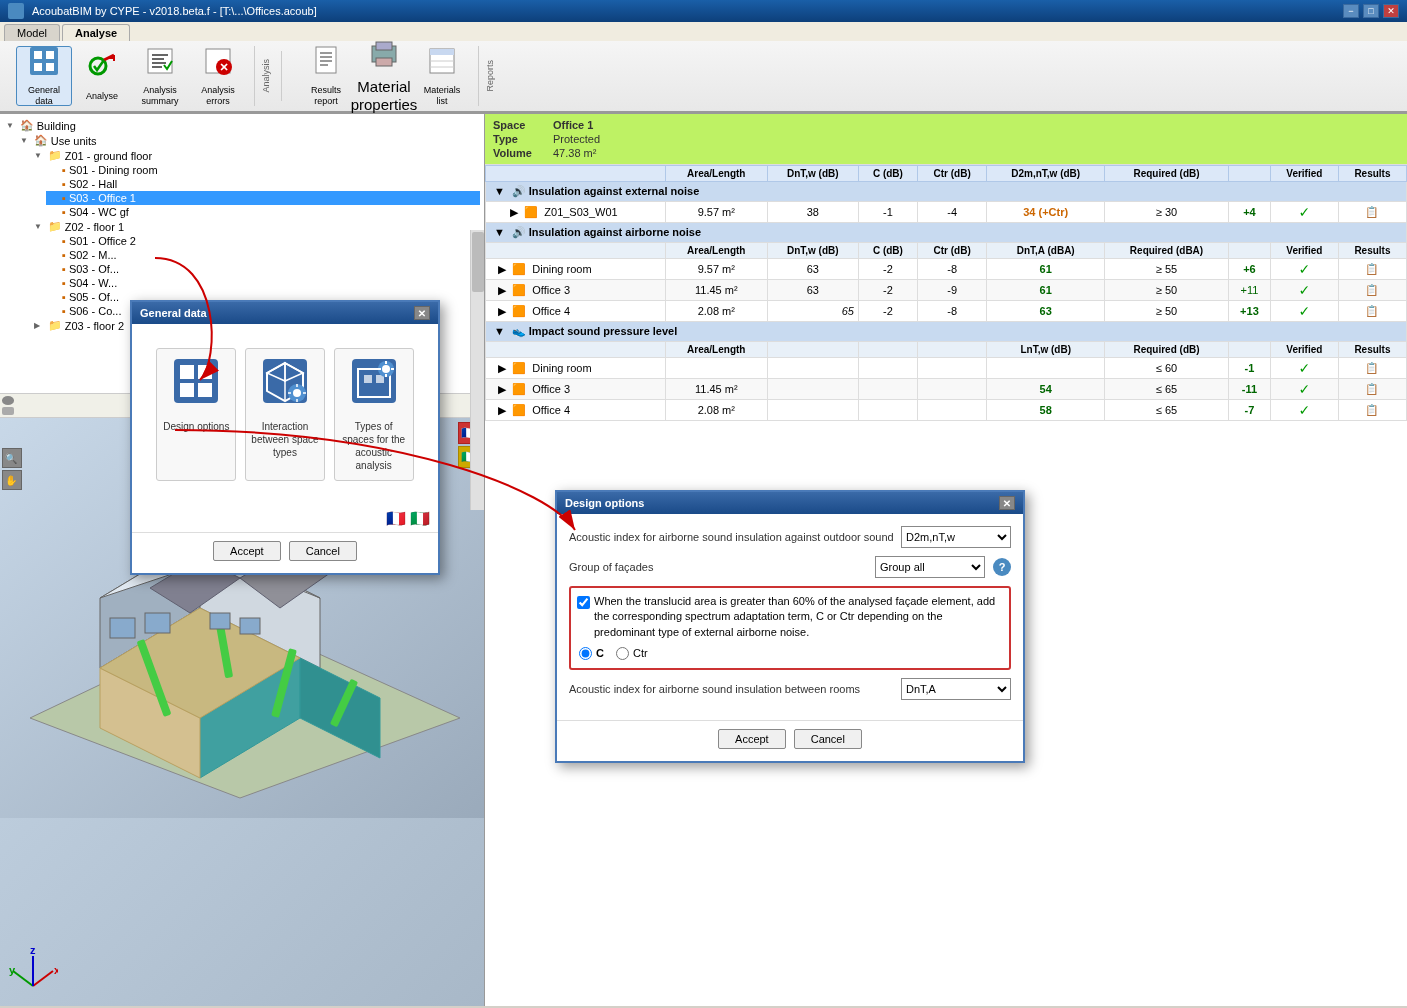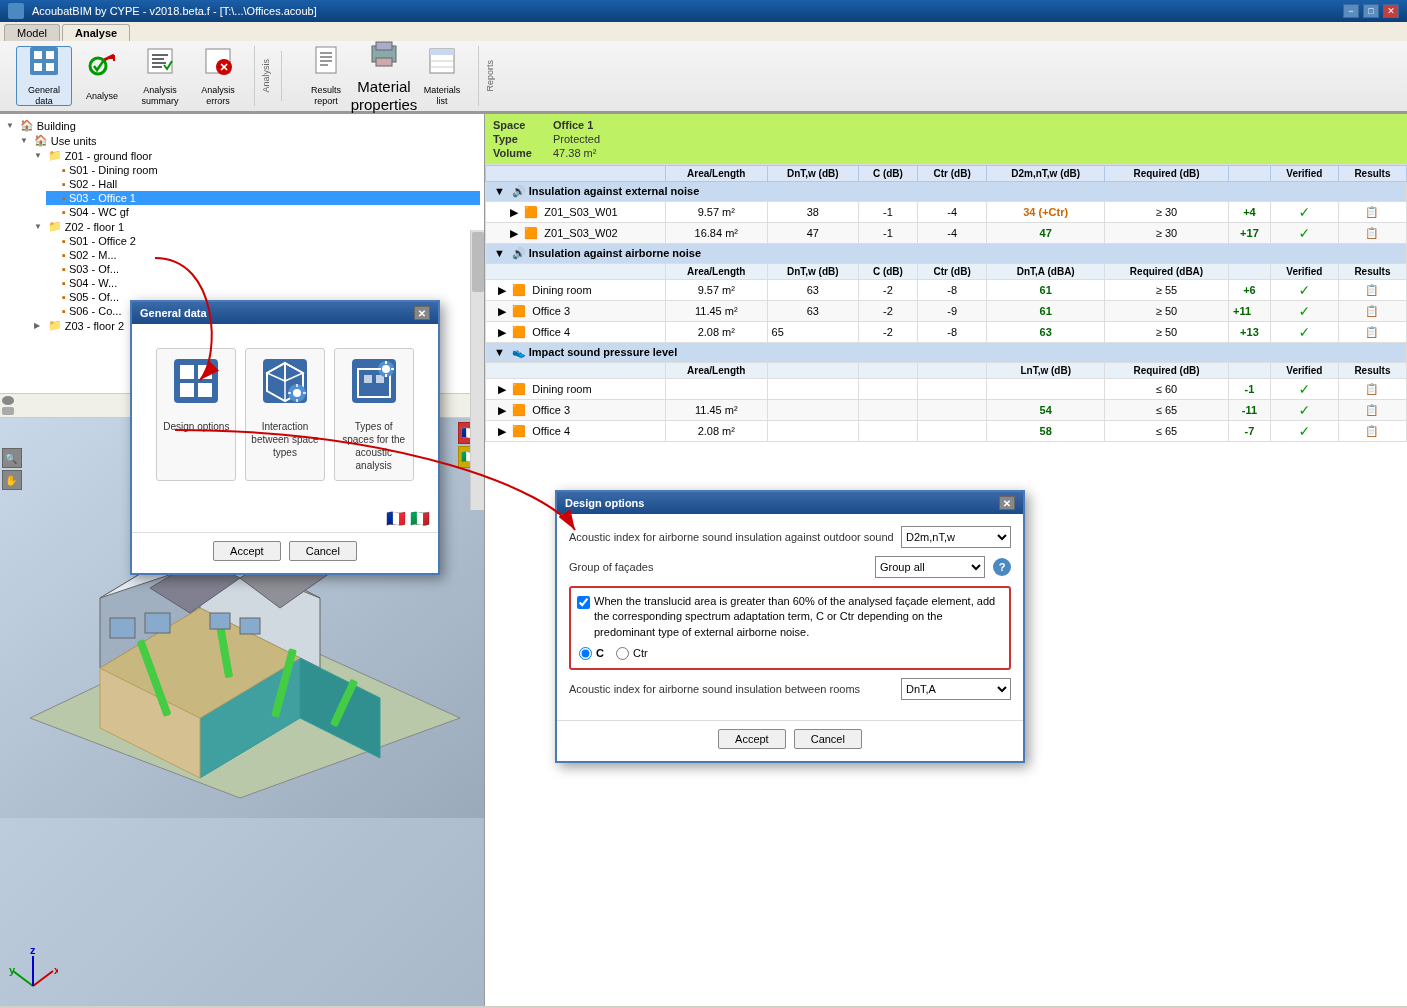"▶ 🟧 Z01_S03_W02" tr.row-odd { html: <tr> <td> <span>▶</span> <span>🟧</span> <span>Z01_S03_W02</span> </td> <td>16.84 m²</td> <td>47</td> <td>-1</td> <td>-4</td> <td><span>47</span></td> <td>≥ 30</td> <td>+17</td> <td><span>✓</span></td> <td><span>📋</span></td> </tr> -> none }
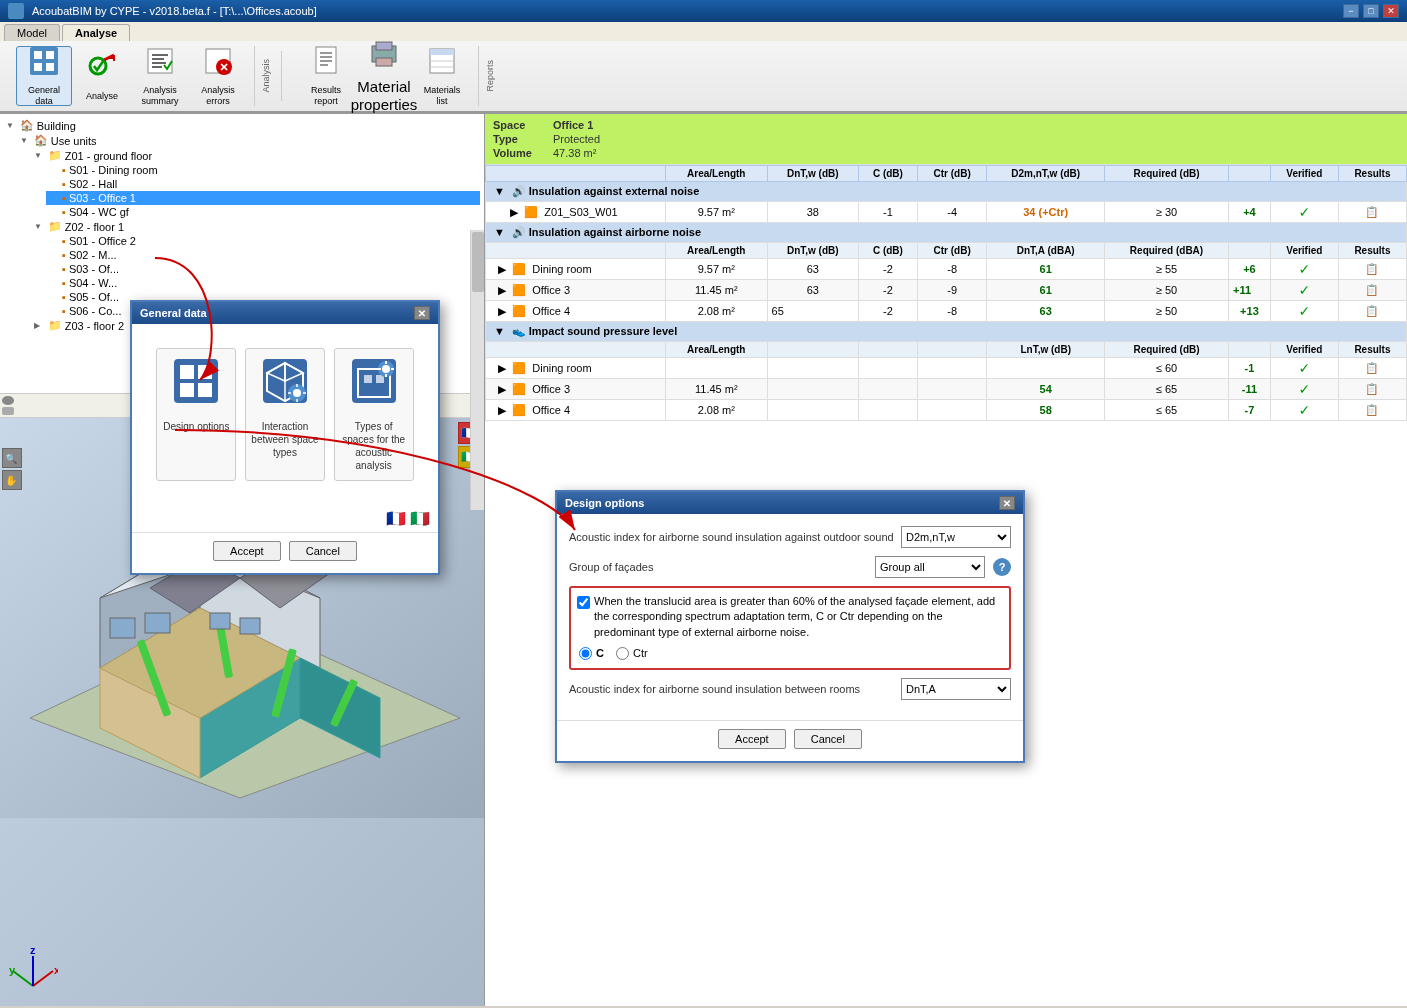"+11" td { font-weight: bold -> normal; text-align: none -> center }
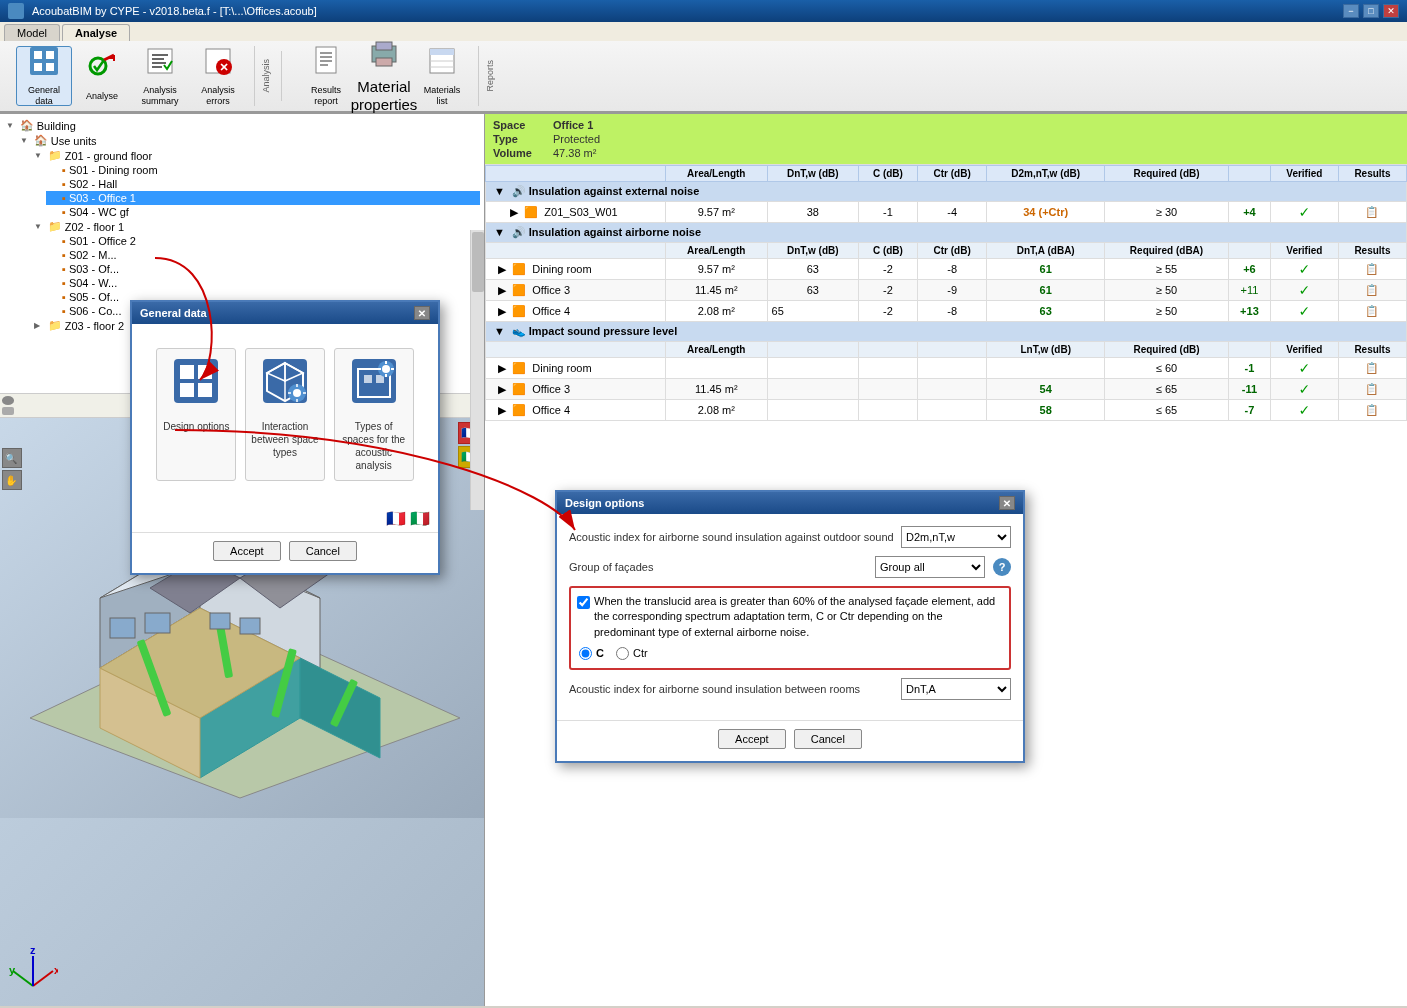"65" td { font-style: none -> italic; text-align: left -> right }
